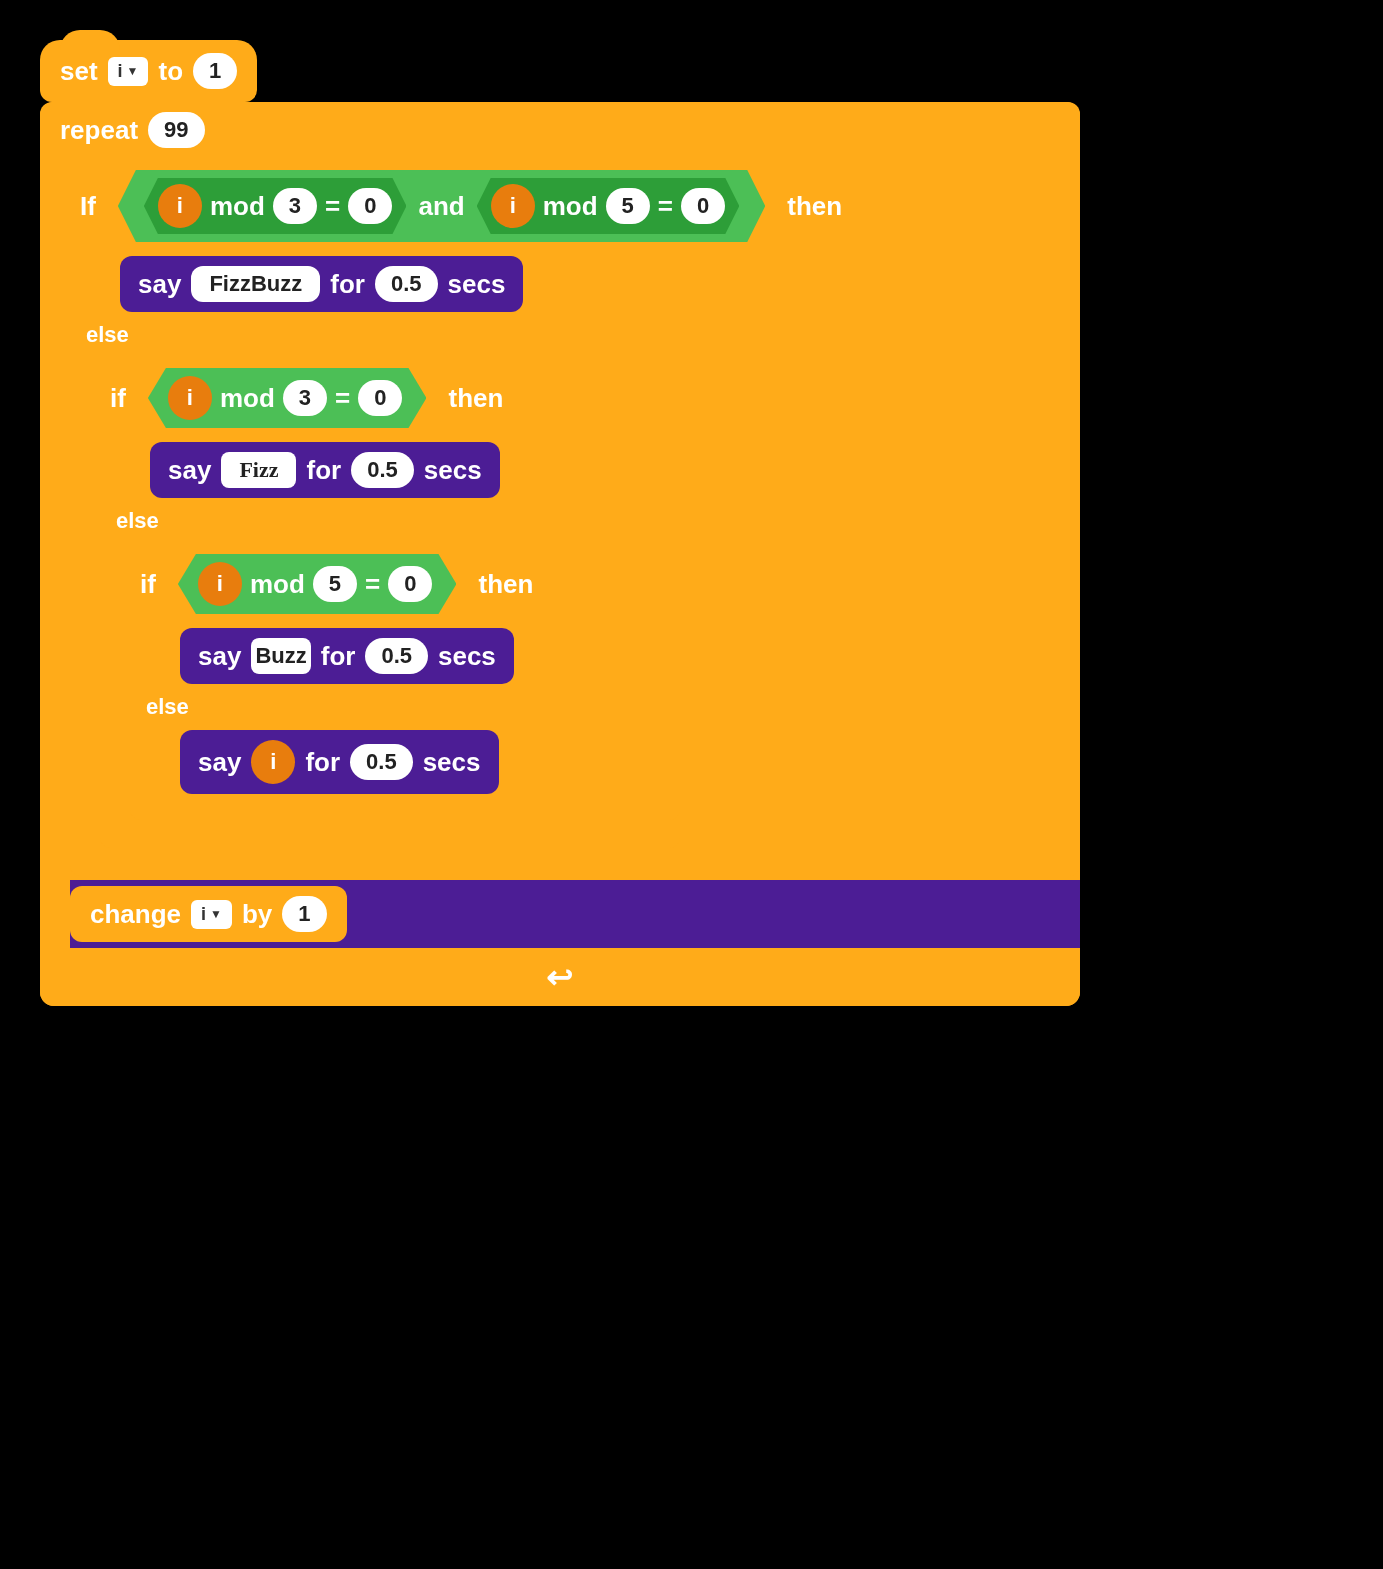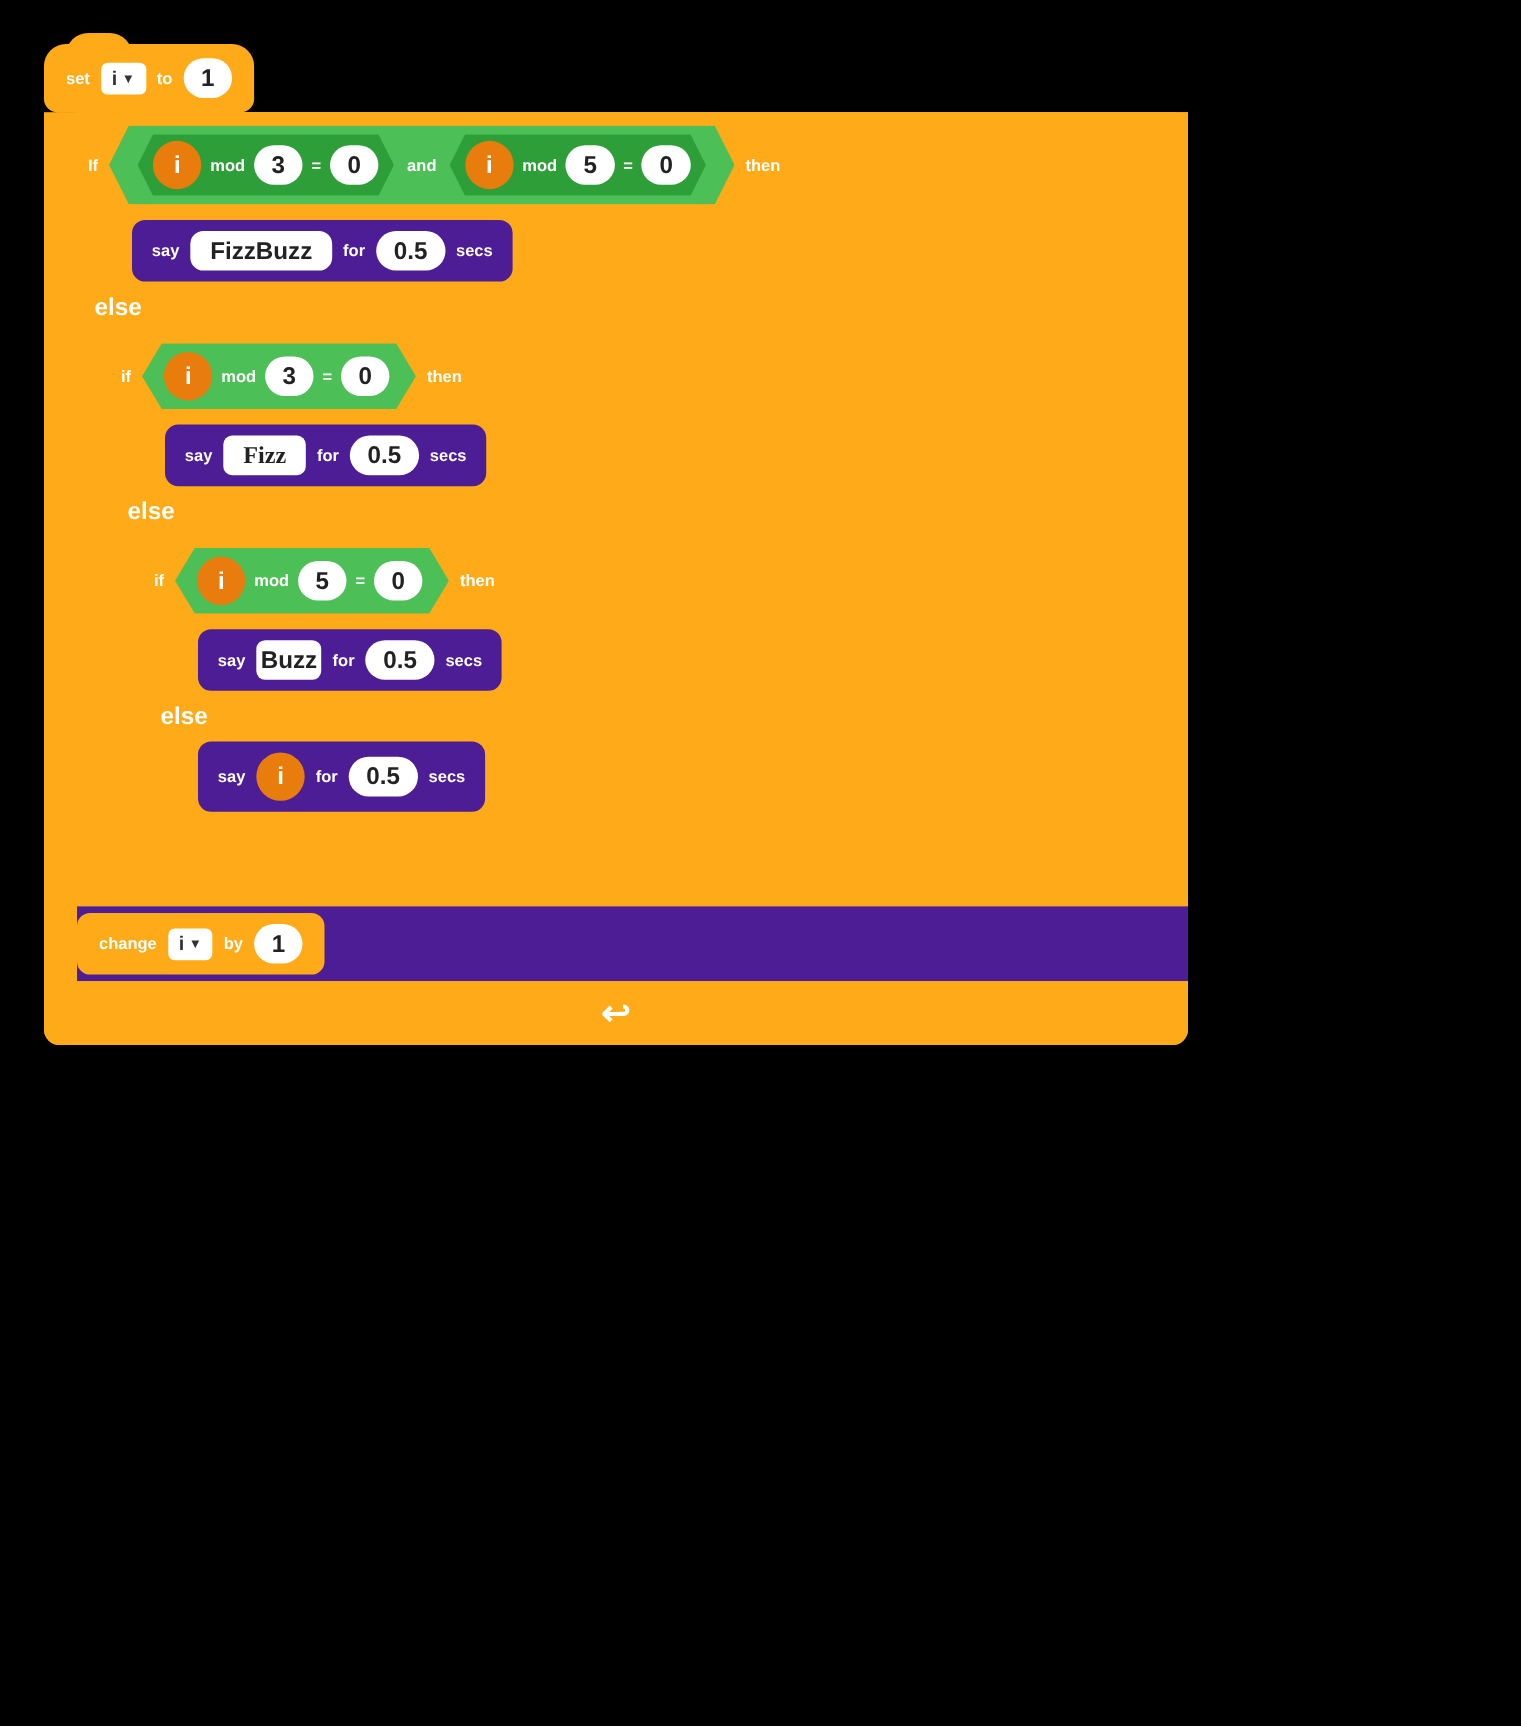"set" .block-text { font-size: 15px -> 26px }
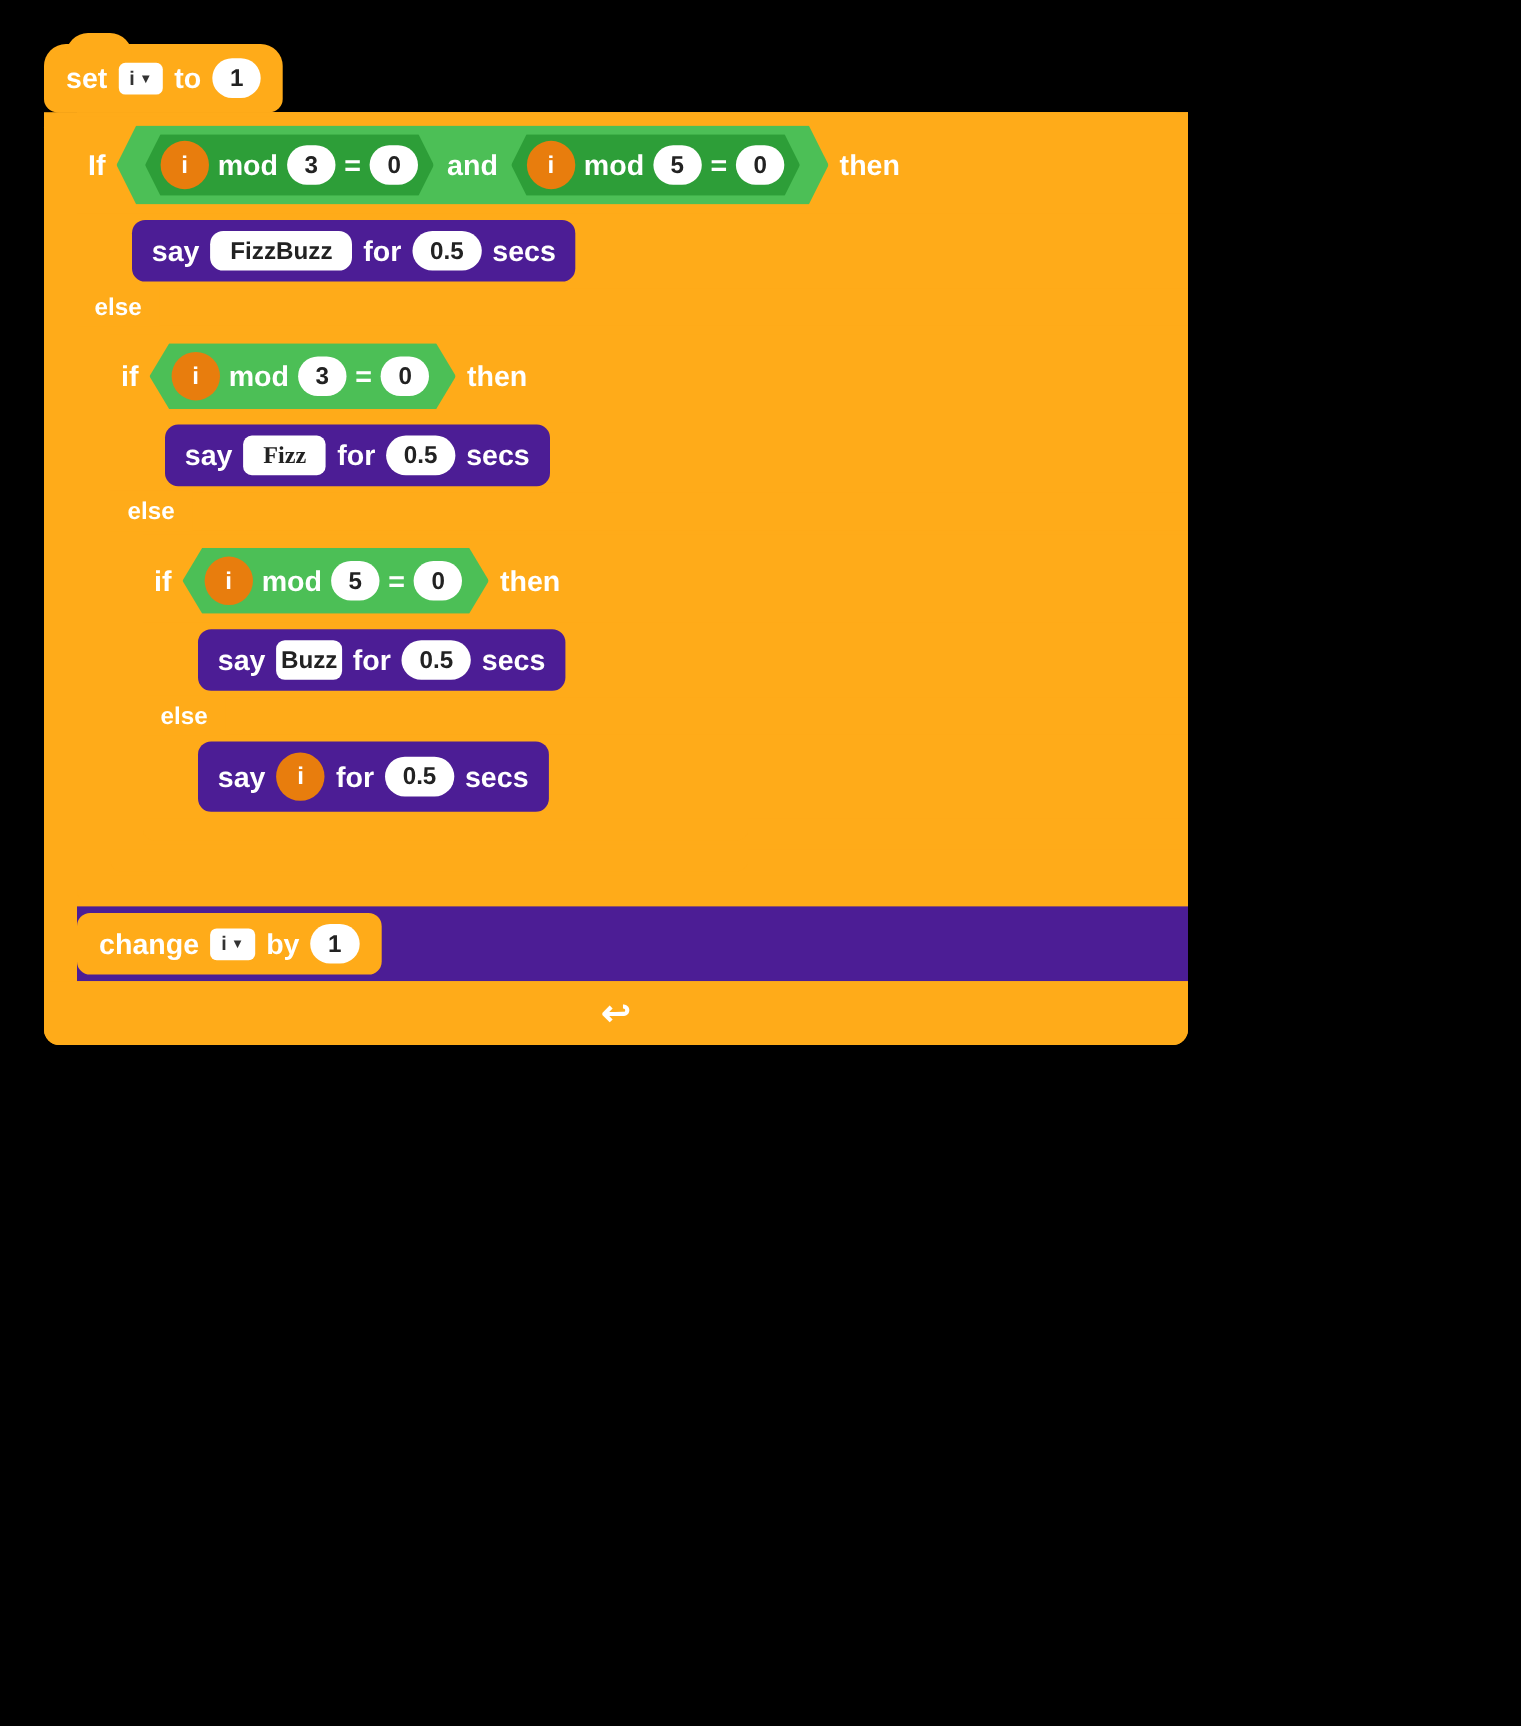"repeat" div.repeat-header { html: none -> <div> <span>repeat</span> <span>99</span> </div> }
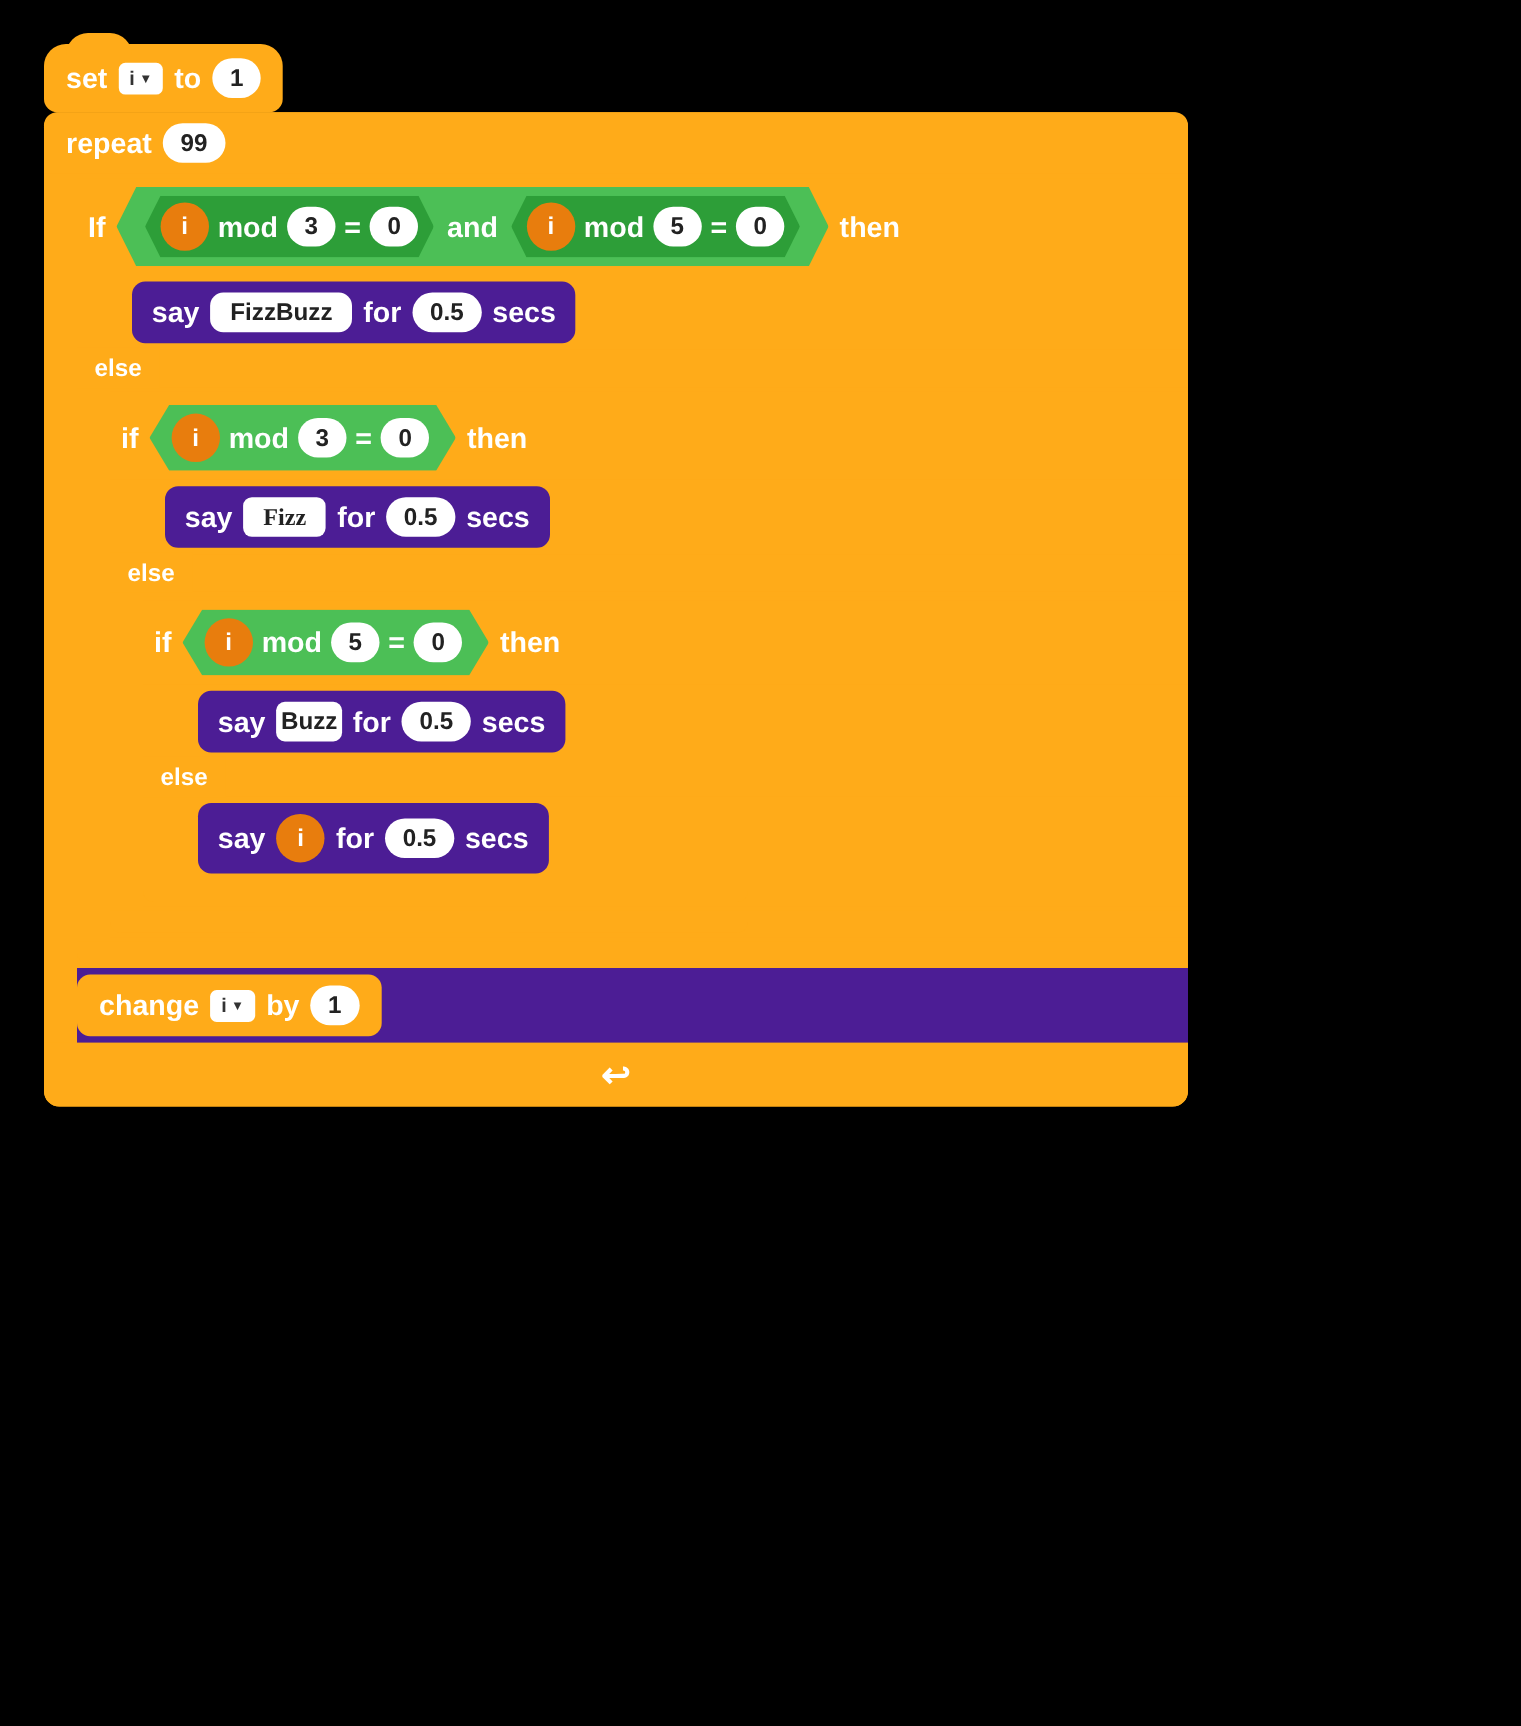"If" .if-header { gap: 10px -> 22px }
